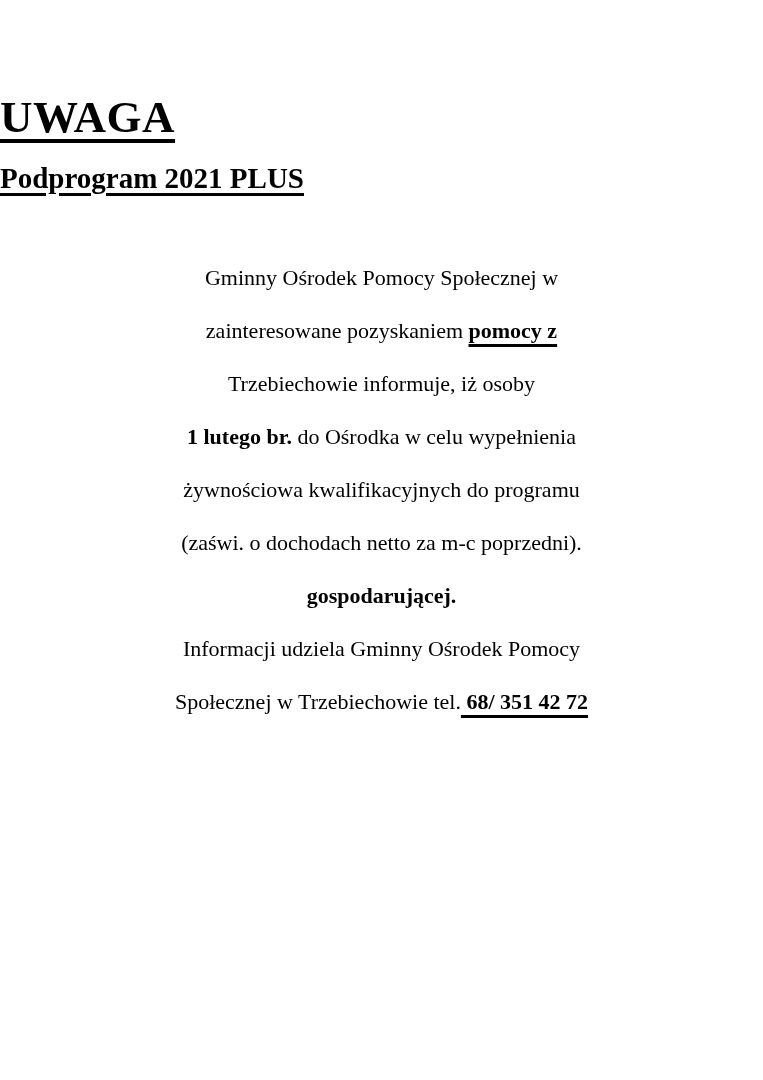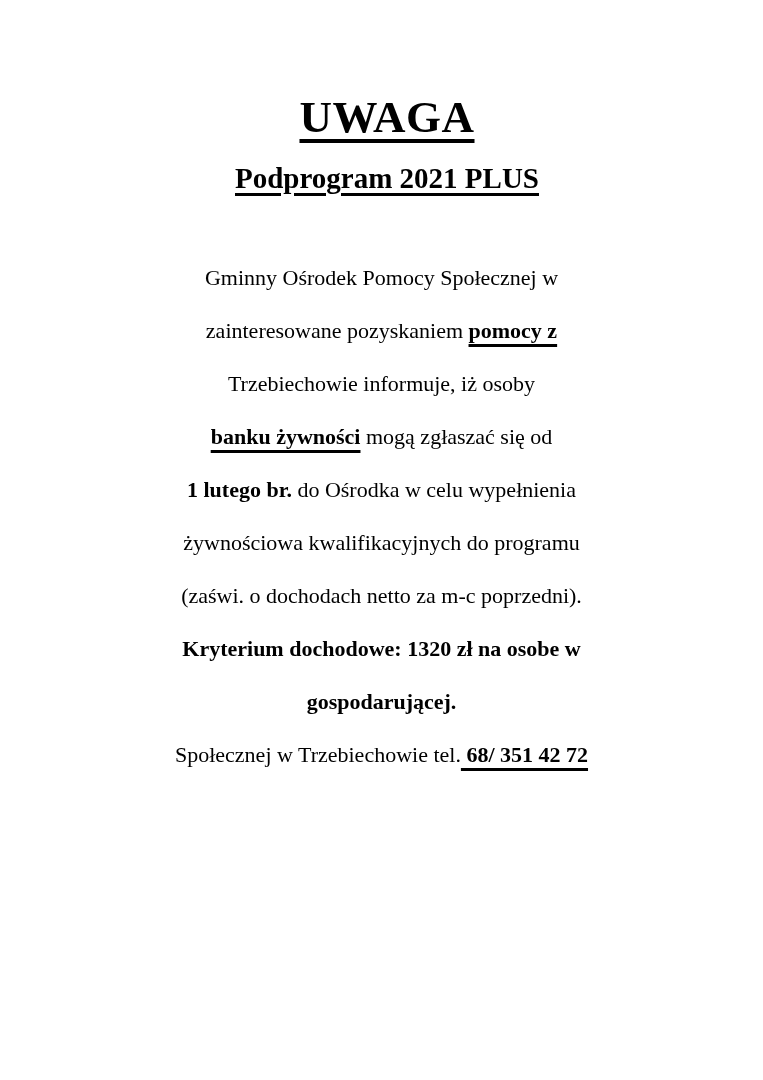"UWAGA" .doc-header { padding-left: 11px -> none; text-align: center -> none }
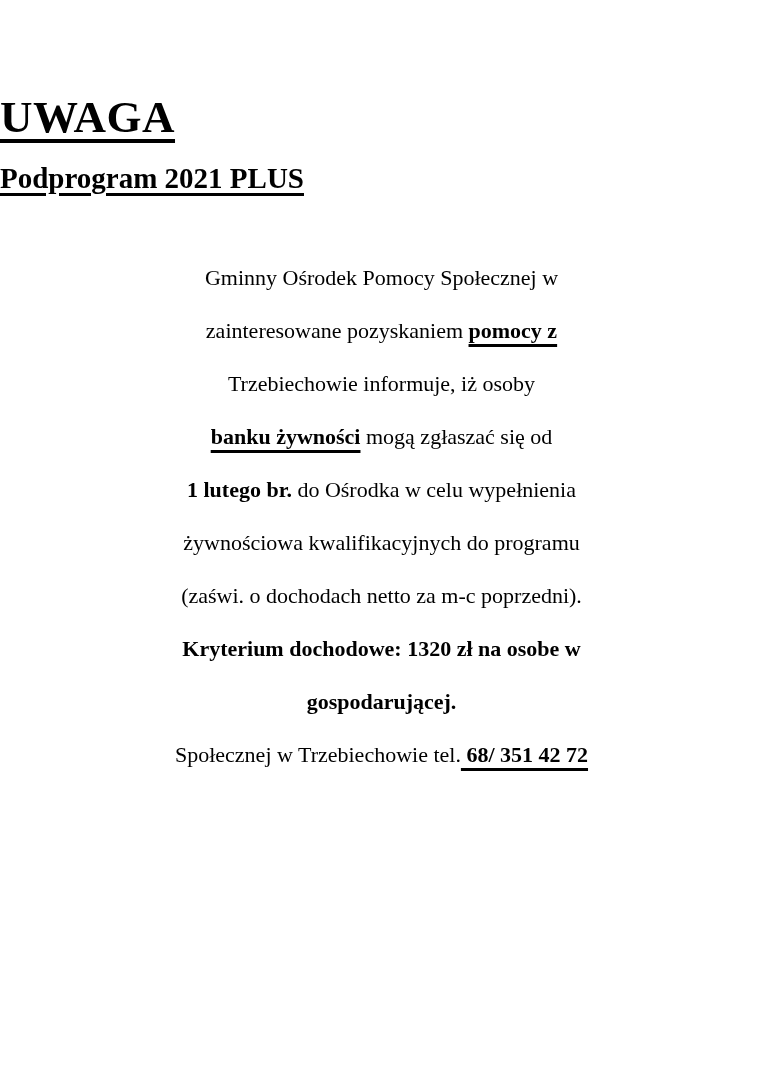"banku żywności mogą zgłaszać się" div.line { html: <div><span>banku żywności</span><span> mogą zgłaszać się od</span></div> -> none }
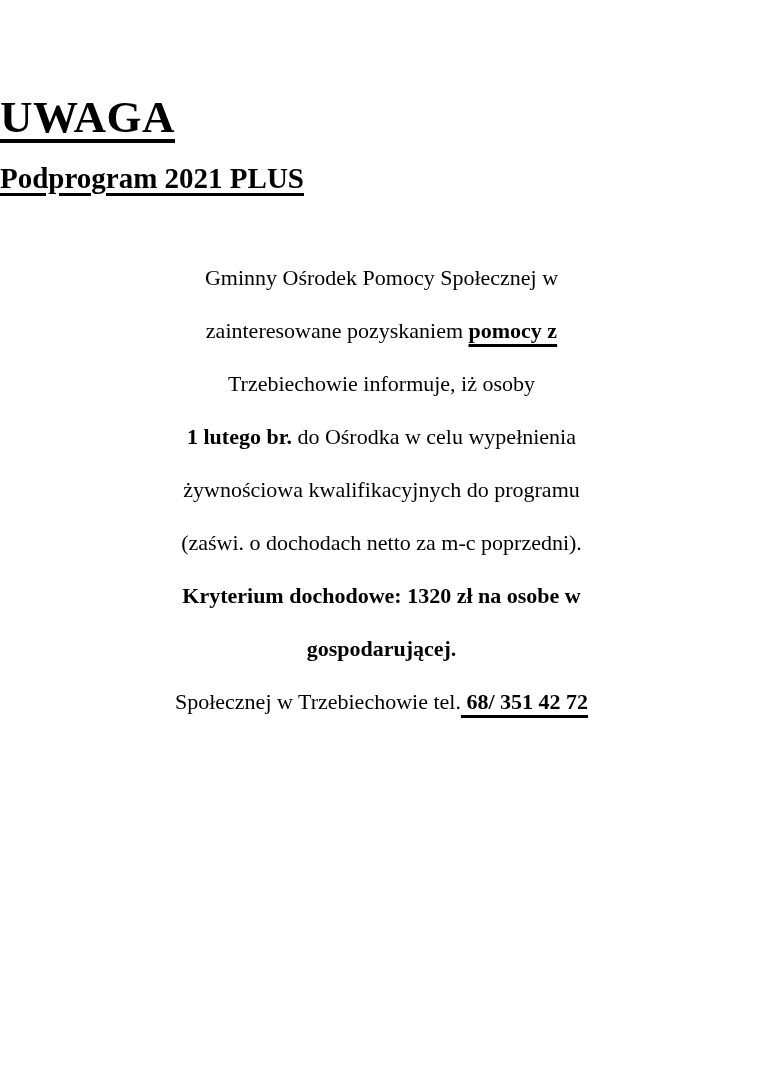"Kryterium dochodowe: 1320 zł na" div.line { html: <div><span>Kryterium dochodowe: 1320 zł na osobe w</span></div> -> none }
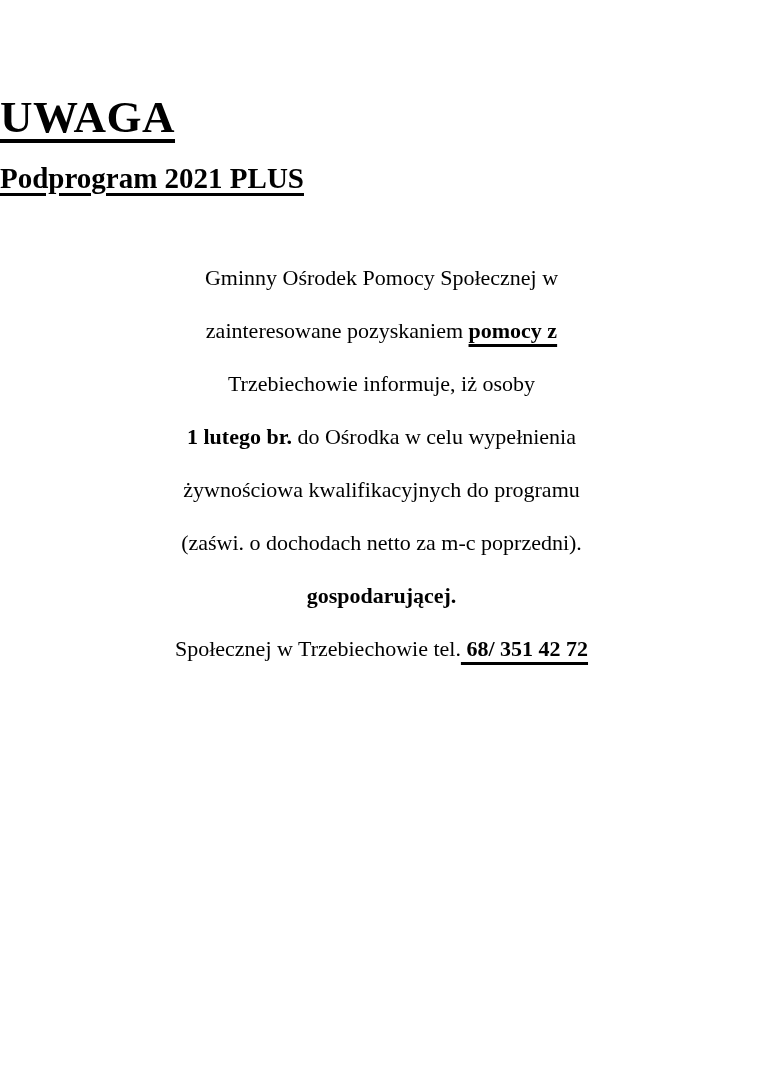"Informacji udziela Gminny Ośrodek Pomocy" div.line { html: none -> <div><span>Informacji udziela Gminny Ośrodek Pomocy</span></div> }
